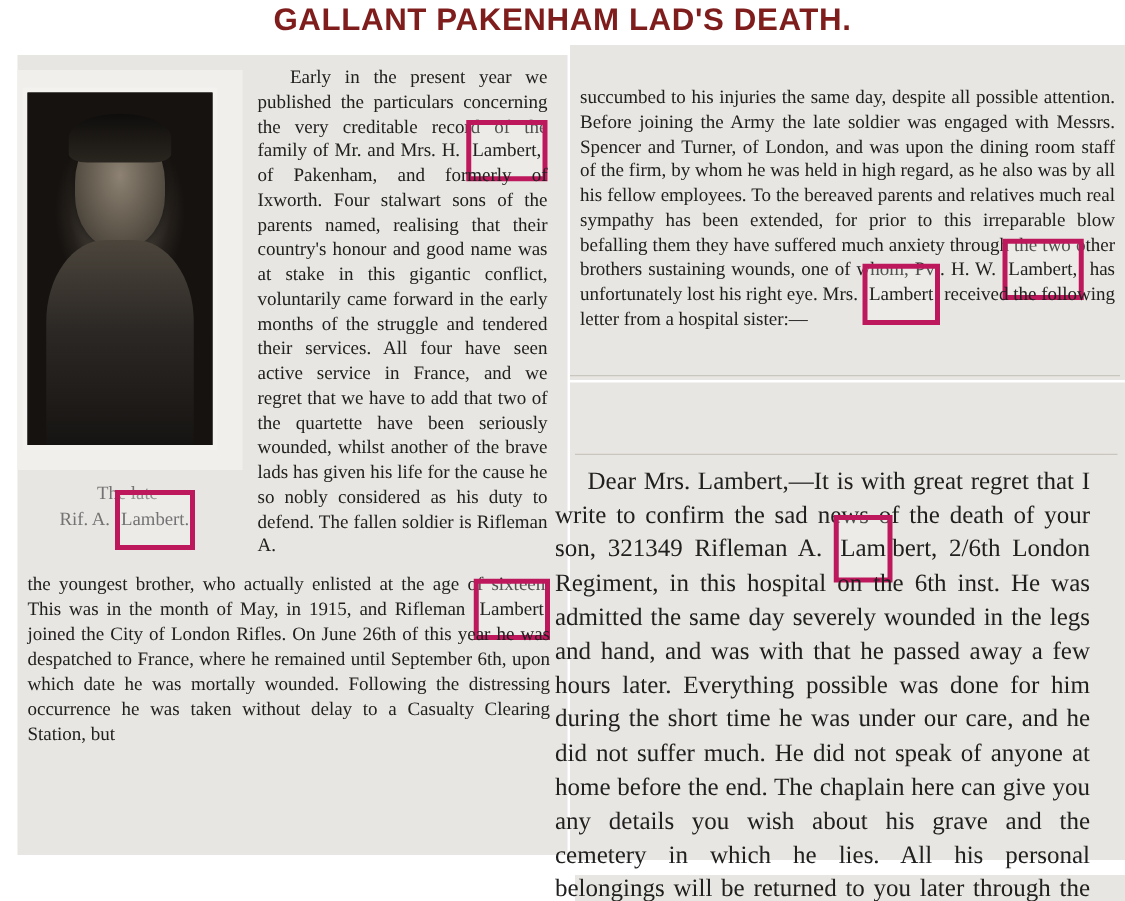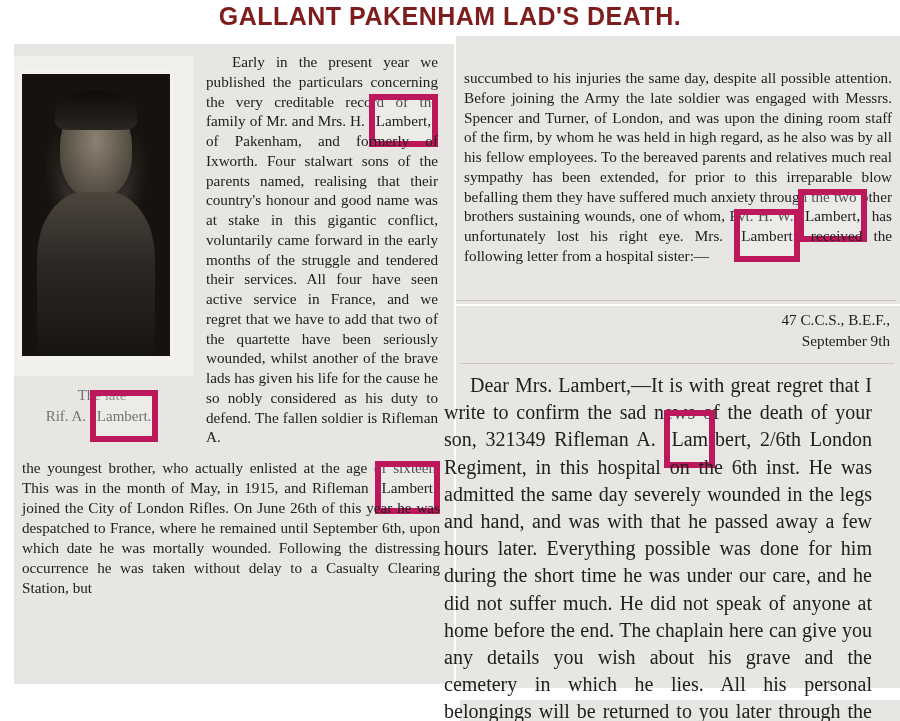"Lambert," .hl { border: 6px solid #be185d -> 4px solid #be185d }
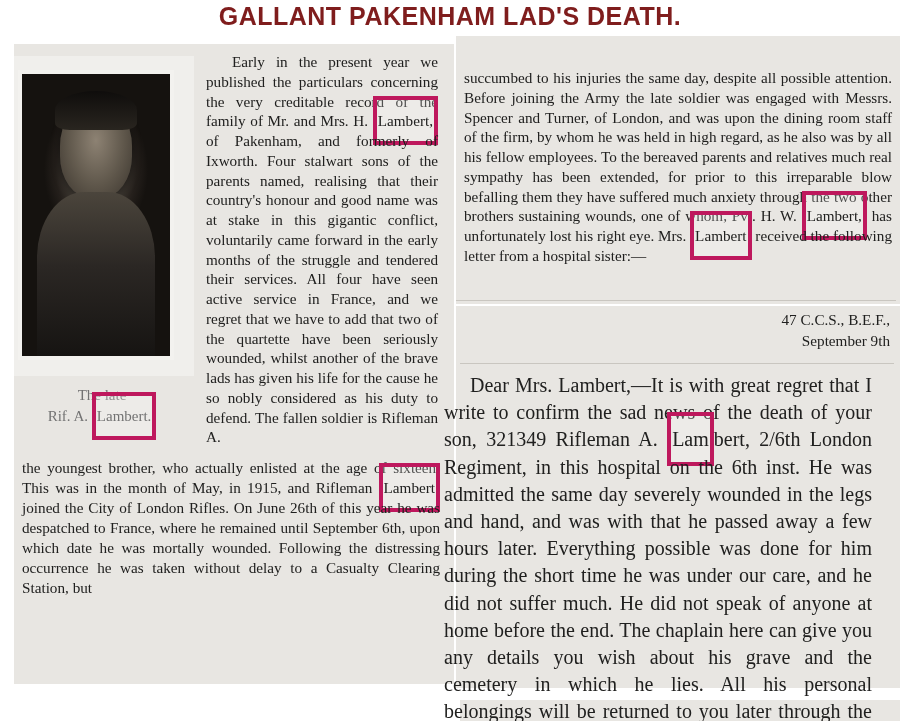"47 C.C.S., B.E.F.," div.col { html: <div> <div>47 C.C.S., B.E.F.,</div> <div>September 9th</div> </div> -> none }
